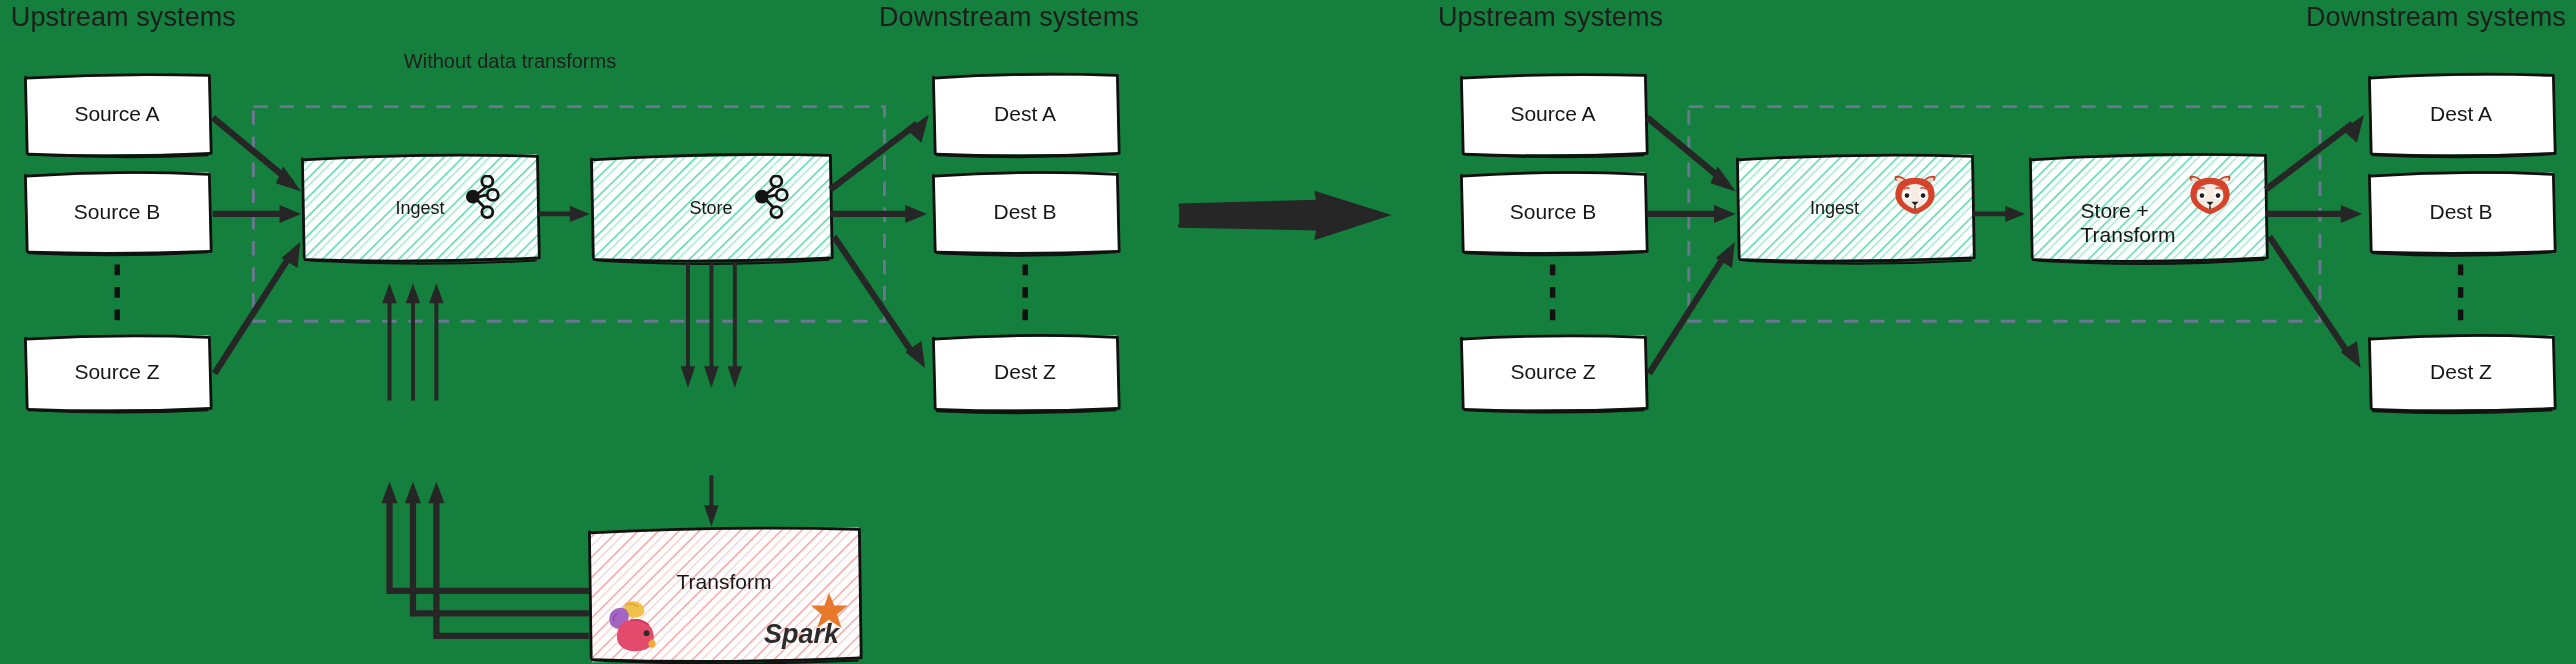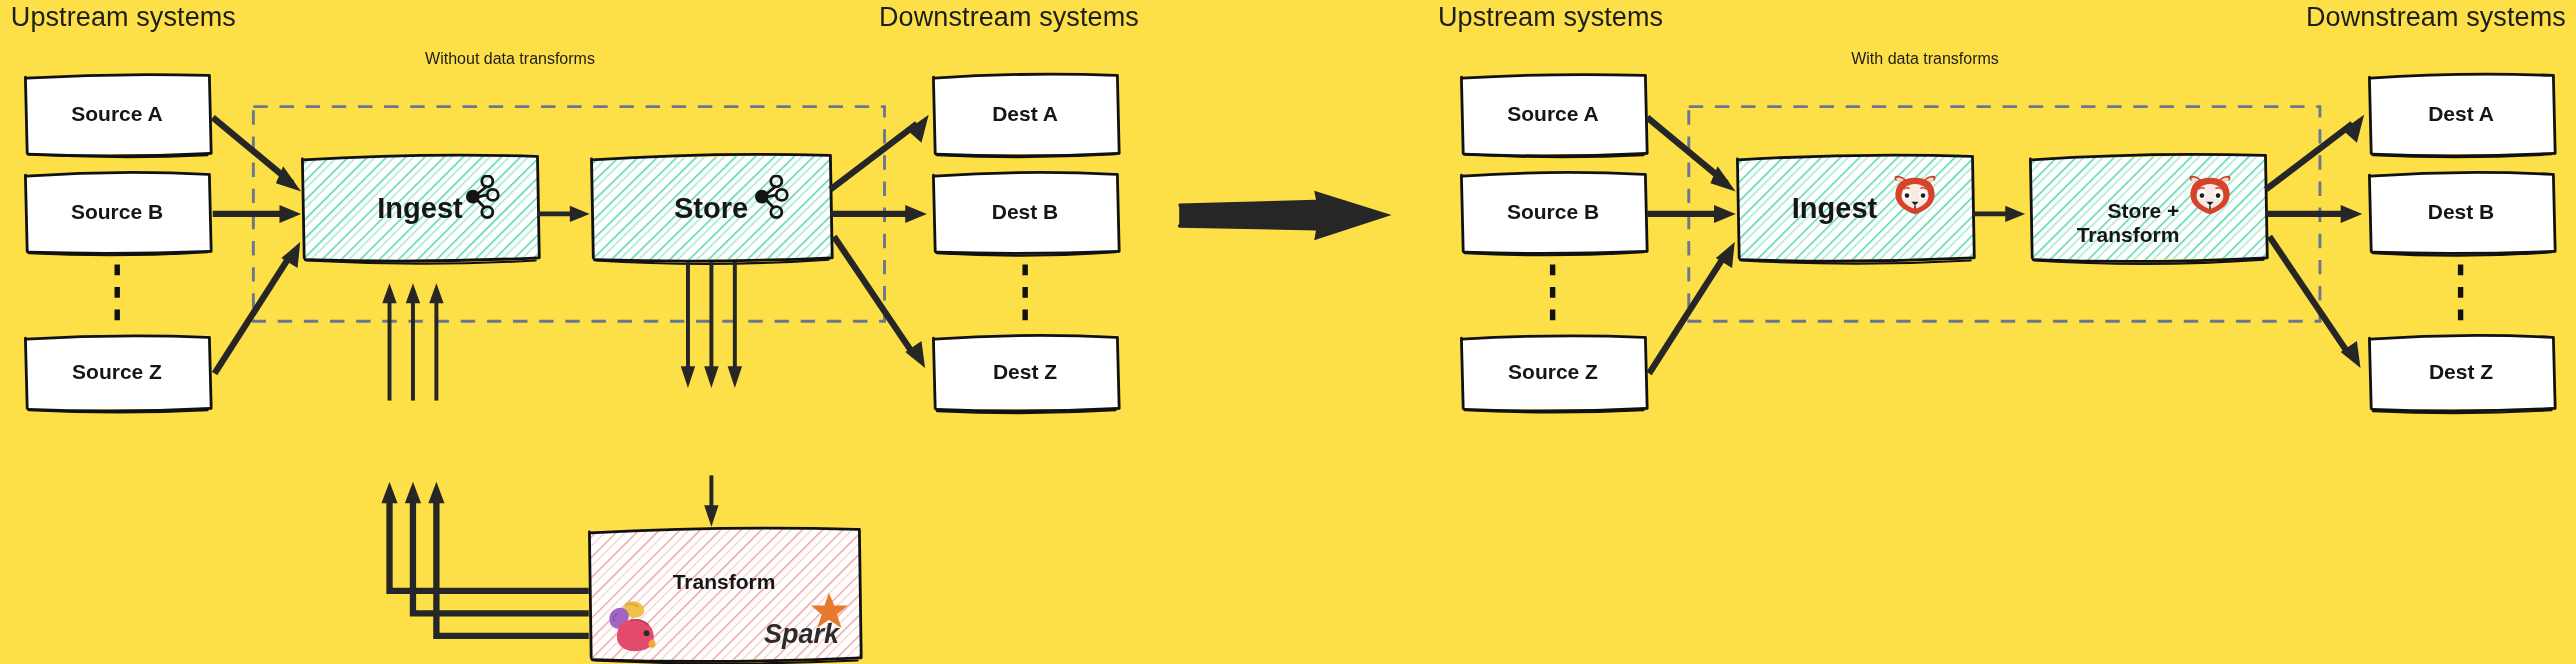"Upstream systems" #canvas { background: #fde047 -> #15803d }
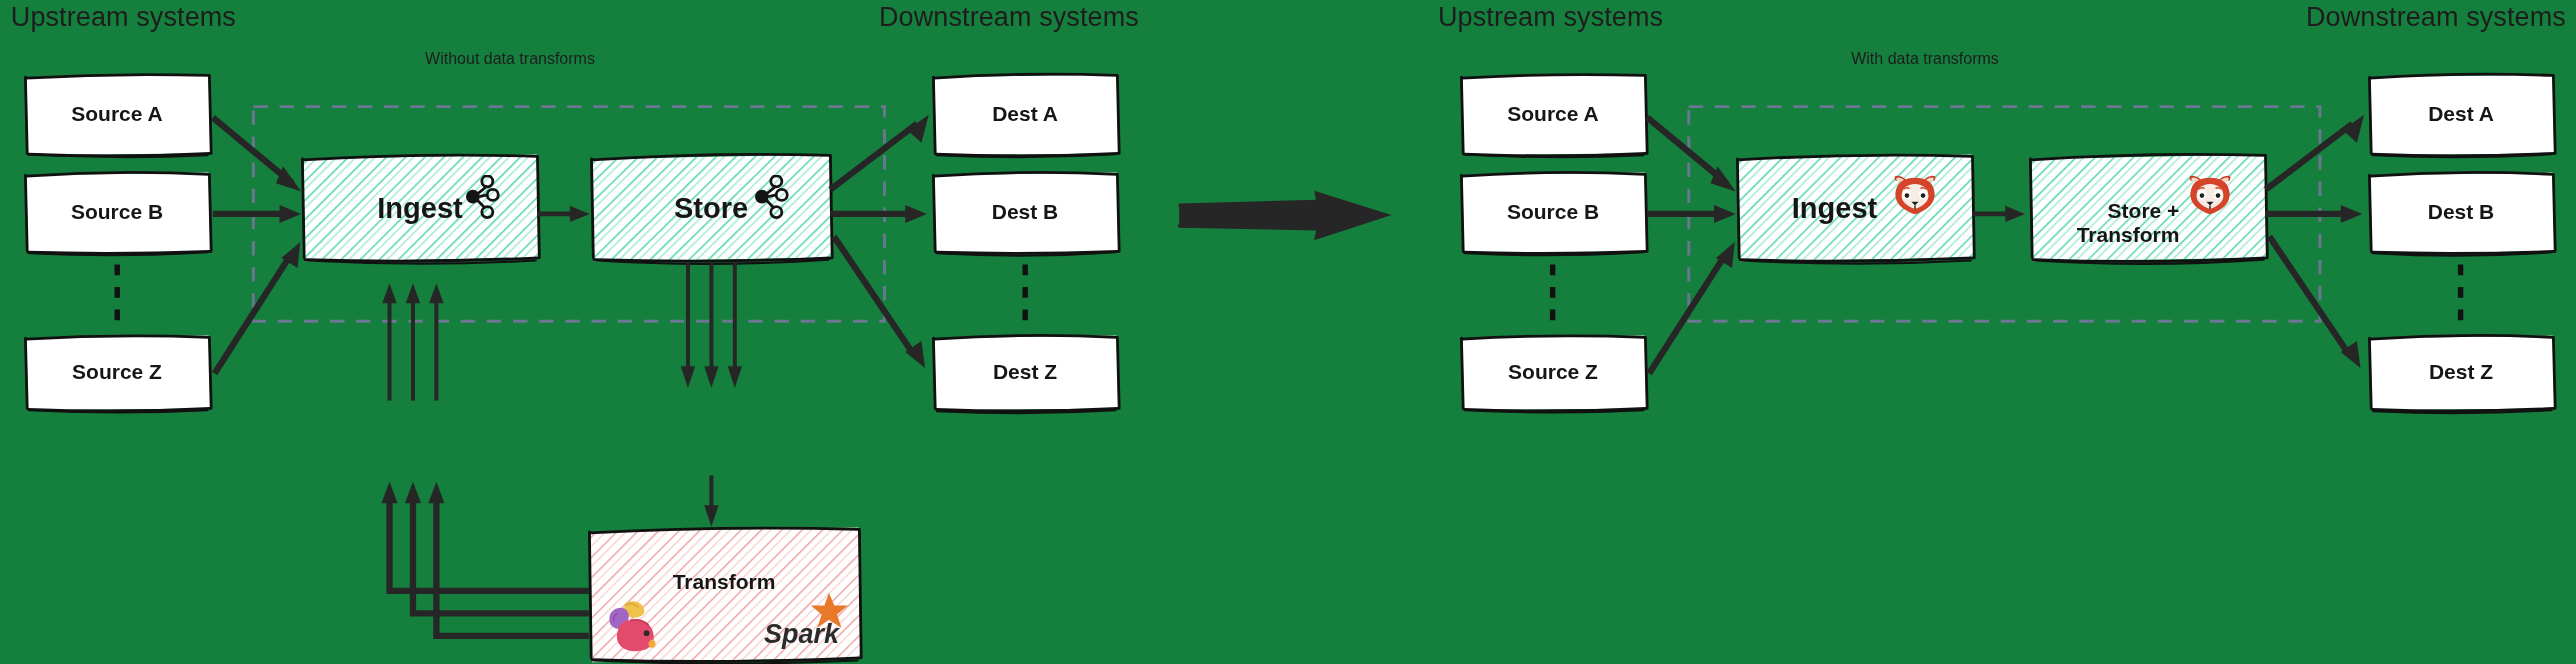"Without data transforms" .panel-title { font-size: 16px -> 20px }
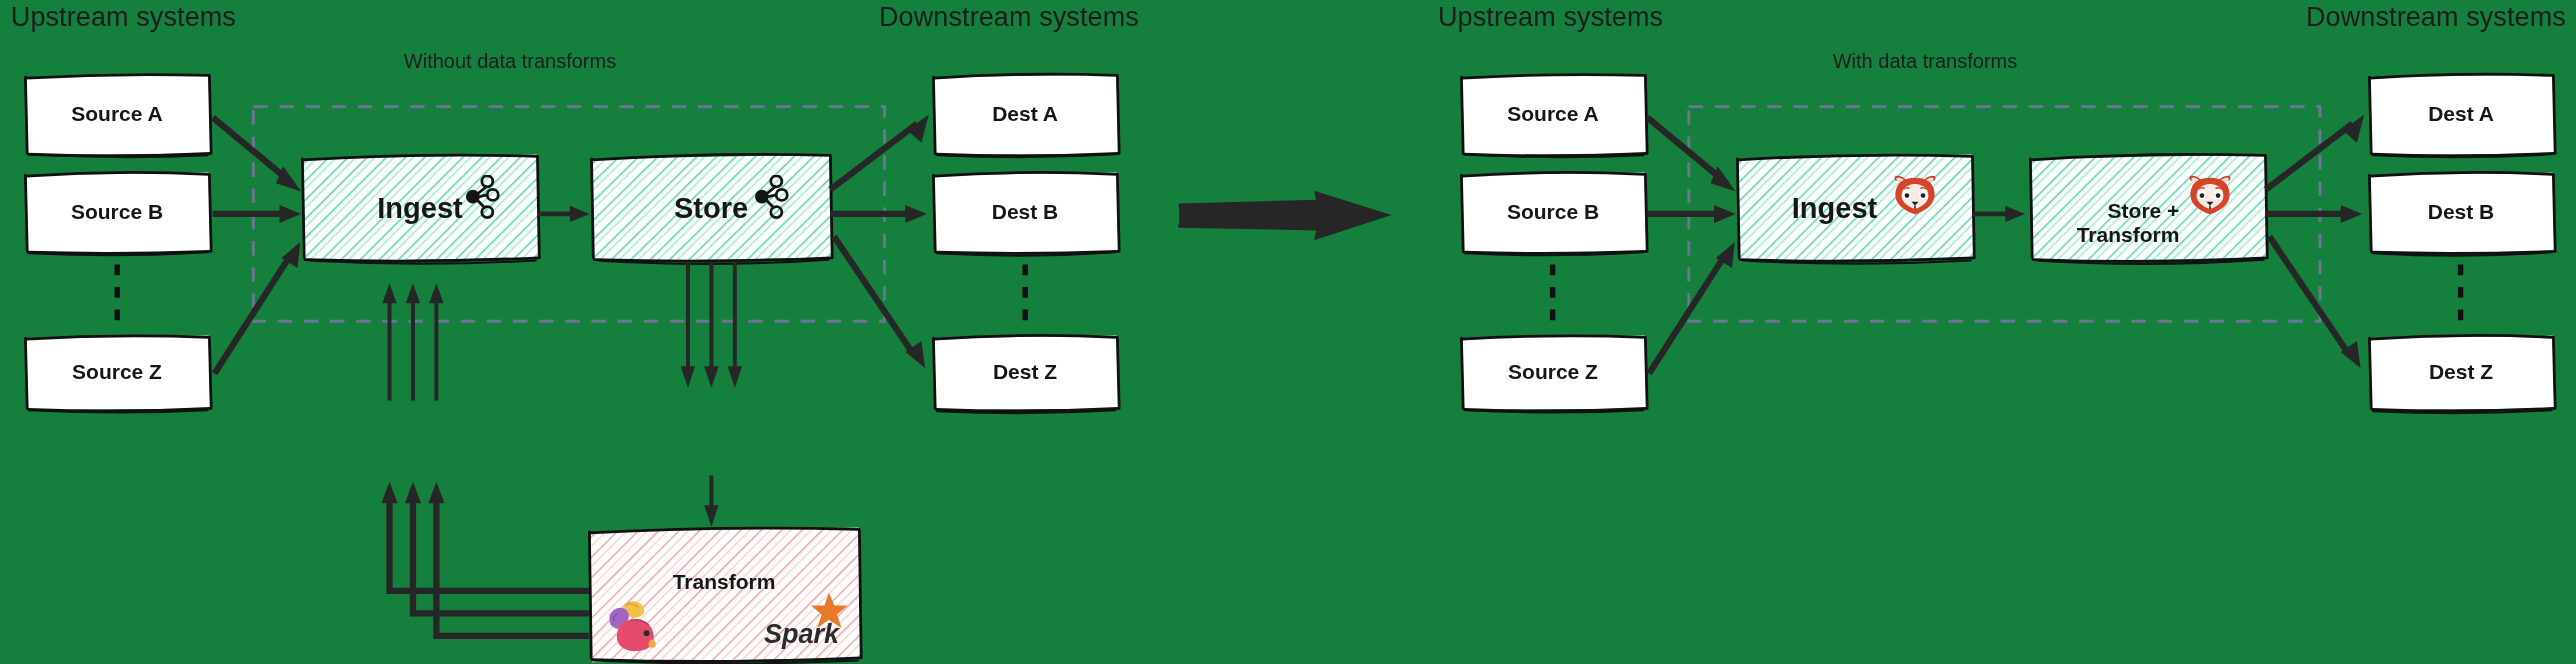"With data transforms" div.panel-title { html: <div>With data transforms</div> -> none }
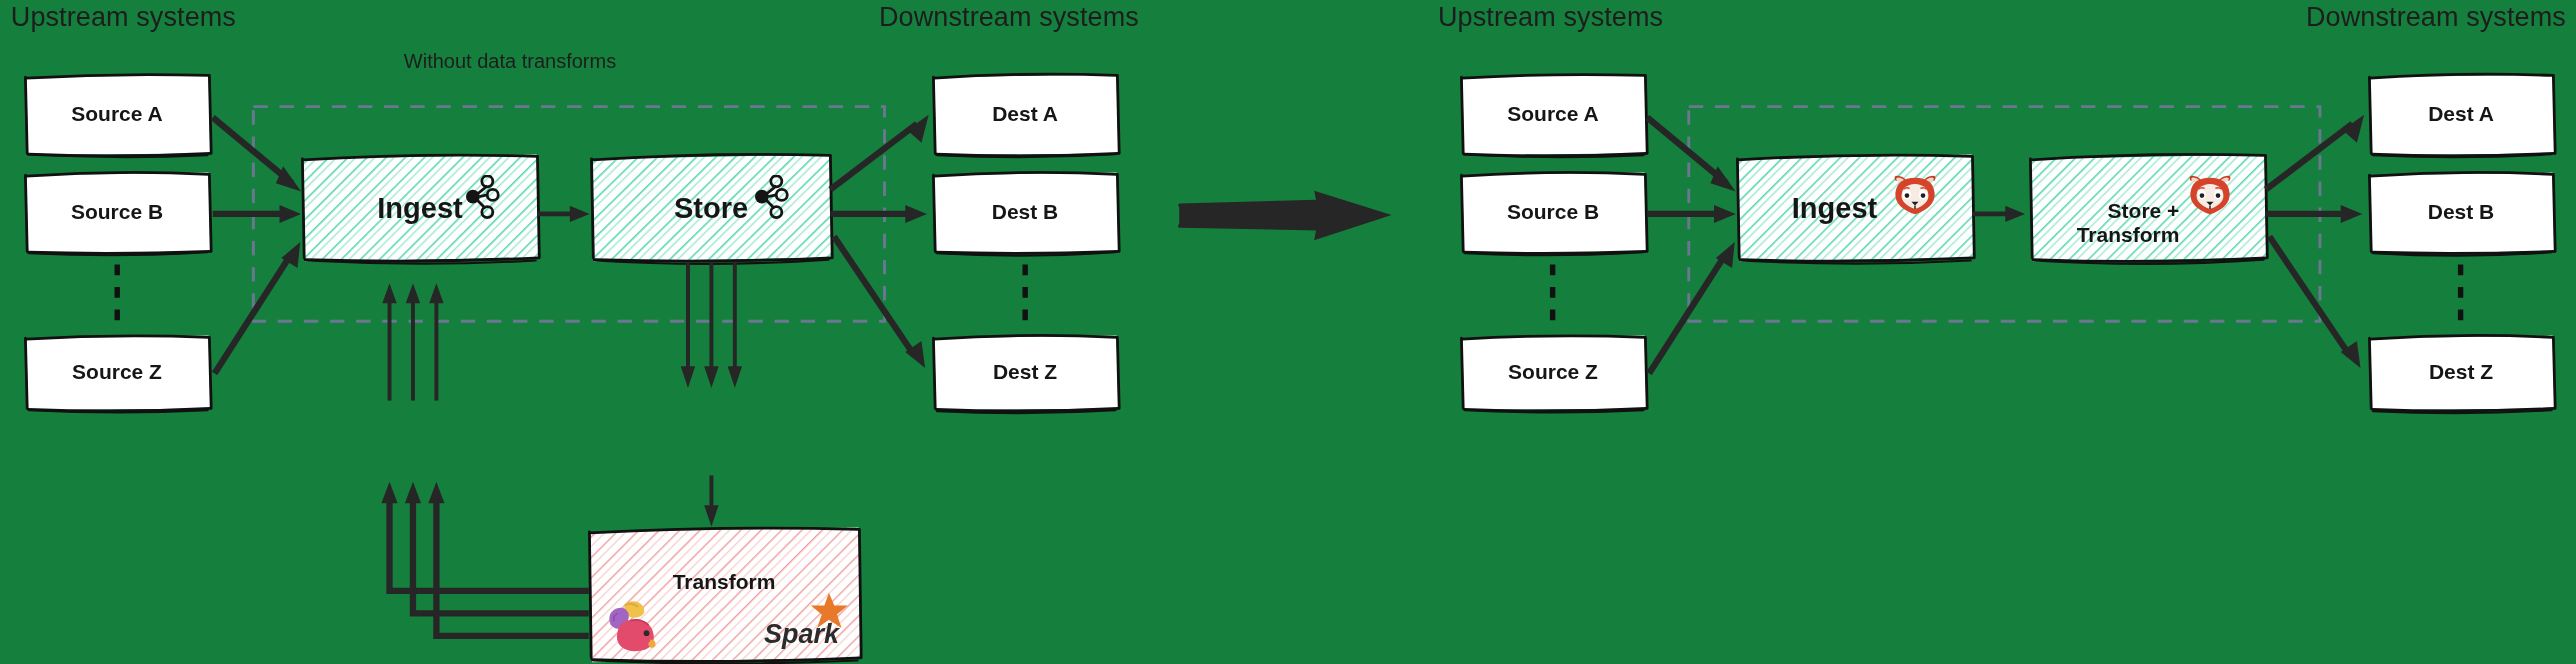"Source A" .node-label { font-weight: bold -> none; text-align: right -> left }
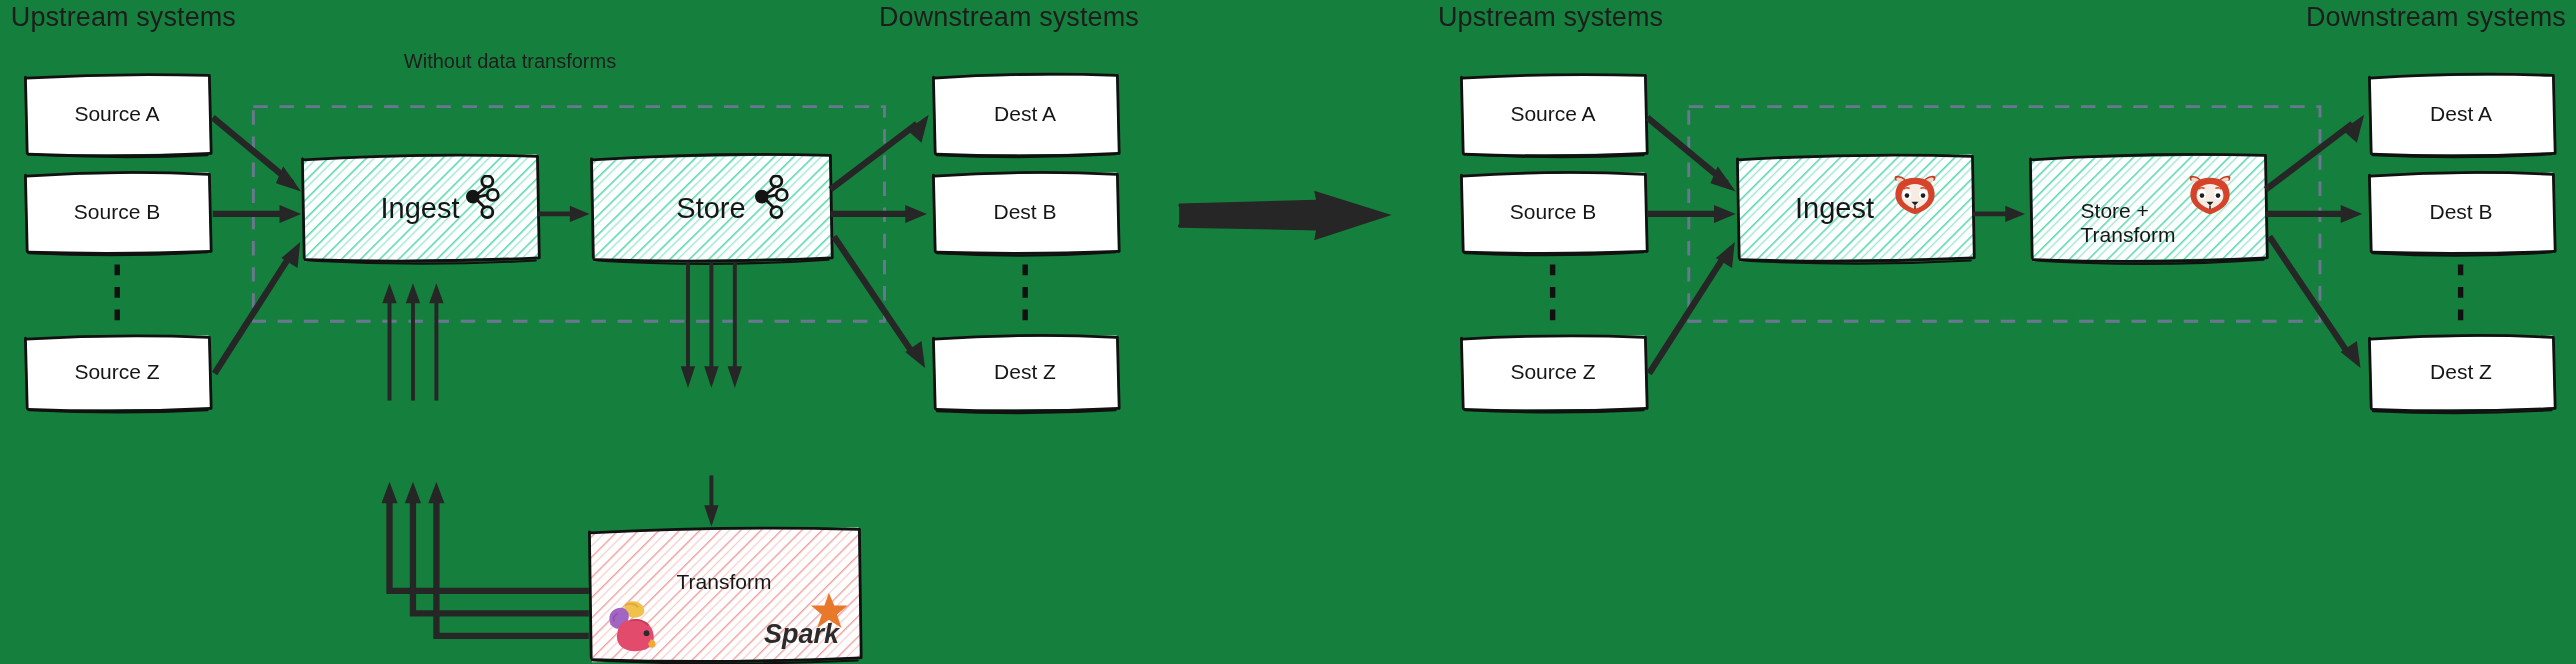"Ingest" .node-label.big { font-size: 29px -> 18px }
